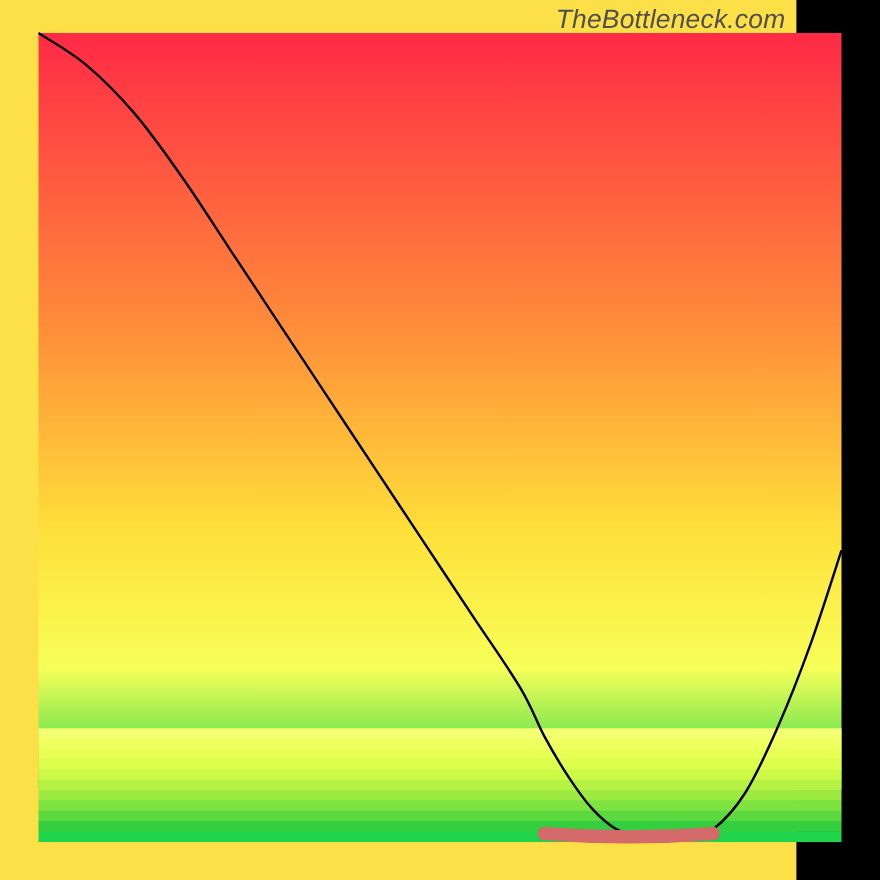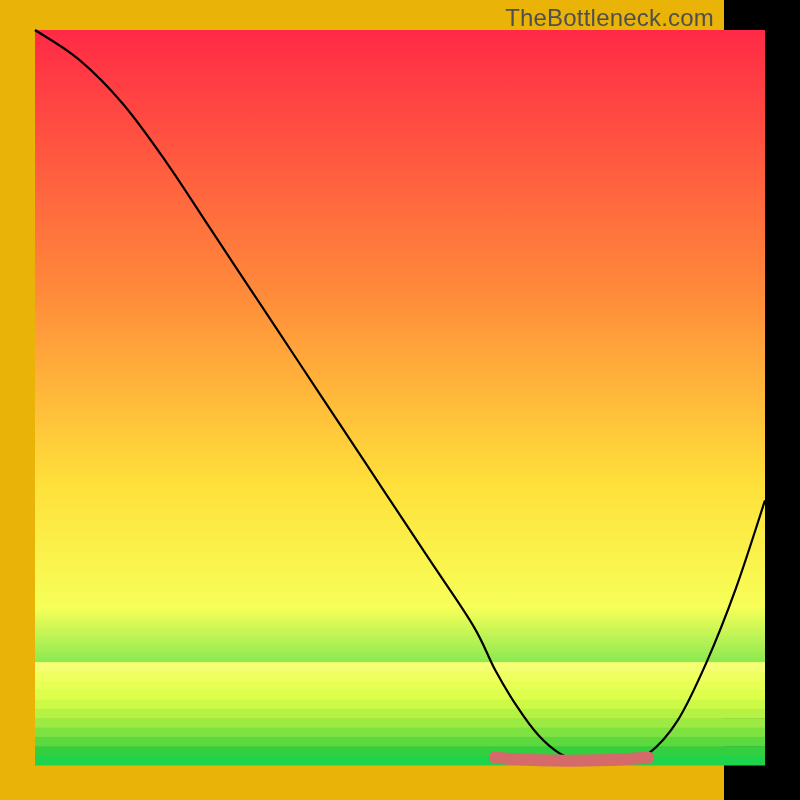"TheBottleneck.com" .frame { background: #eab308 -> #fde047; font-style: none -> italic }
